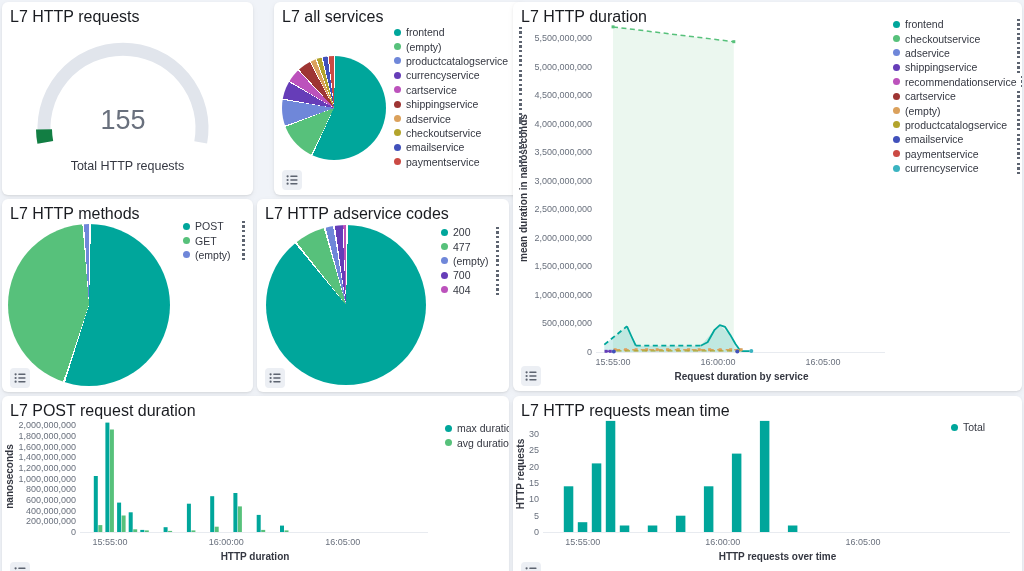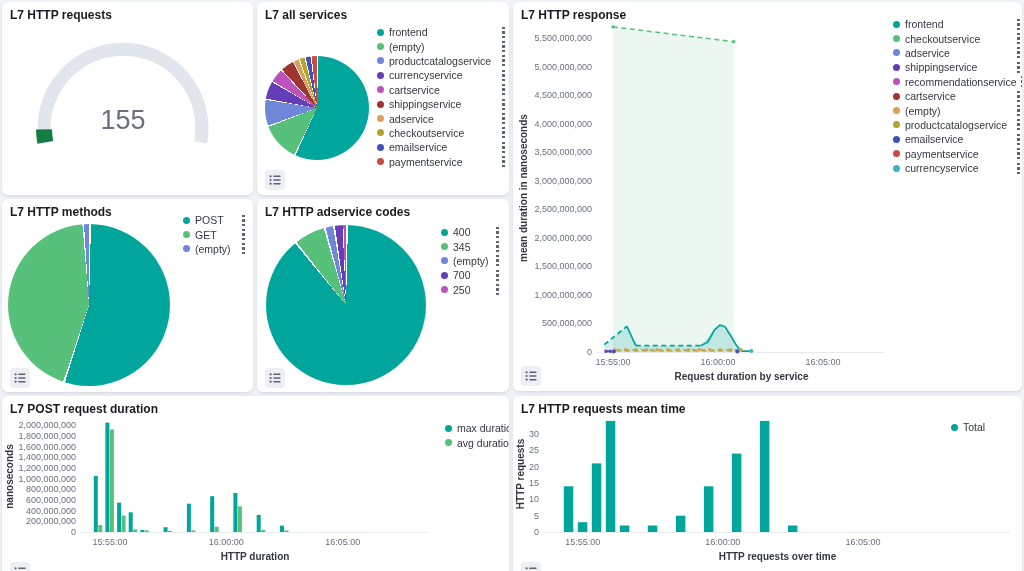"L7 HTTP requests" .ptitle { font-size: 12px -> 16px; font-weight: 700 -> 400 }
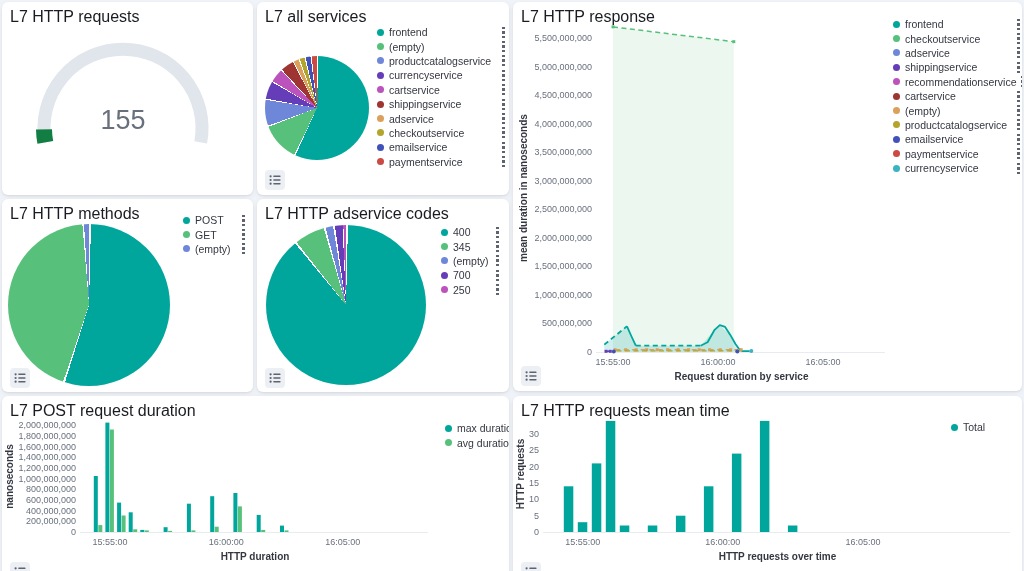"L7 all services" div.panel { left: 257px -> 274px }
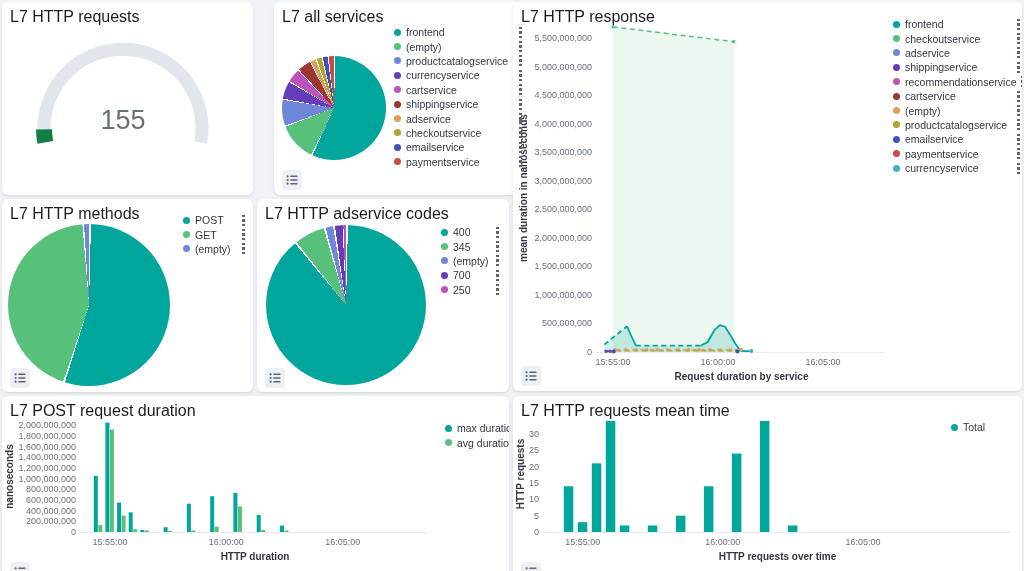"L7 HTTP response" div.ptitle { text: response -> duration }
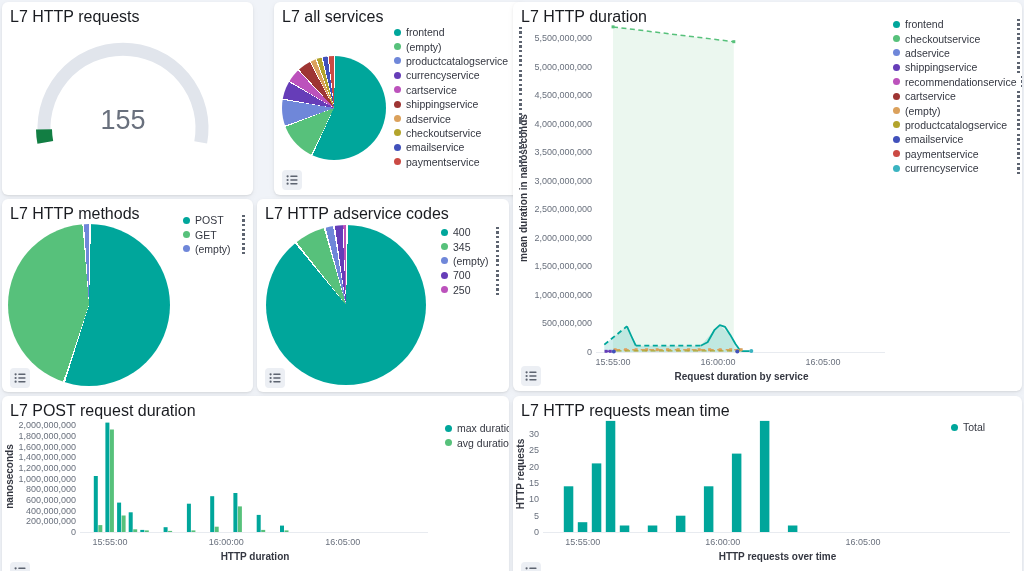"Total HTTP requests" div.gcap { html: none -> <div>Total HTTP requests</div> }
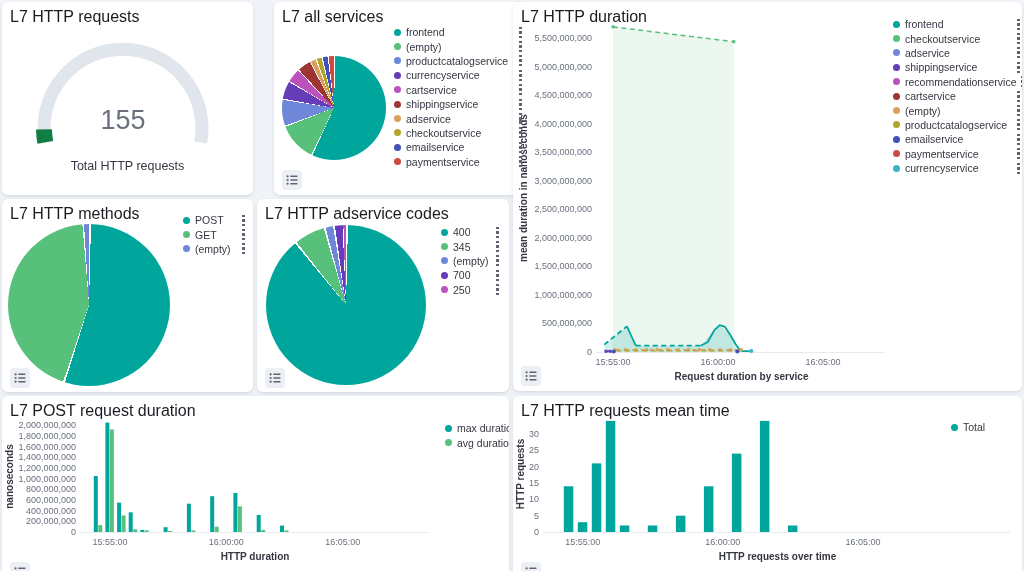"POST" div.legend { top: 14px -> 20px }
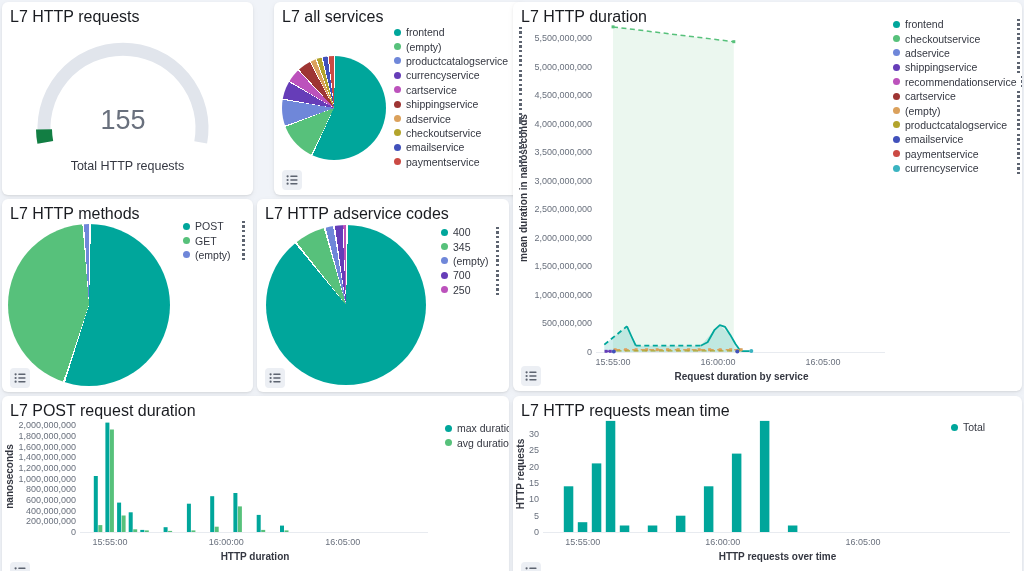"400" span.lb { text: 400 -> 200 }
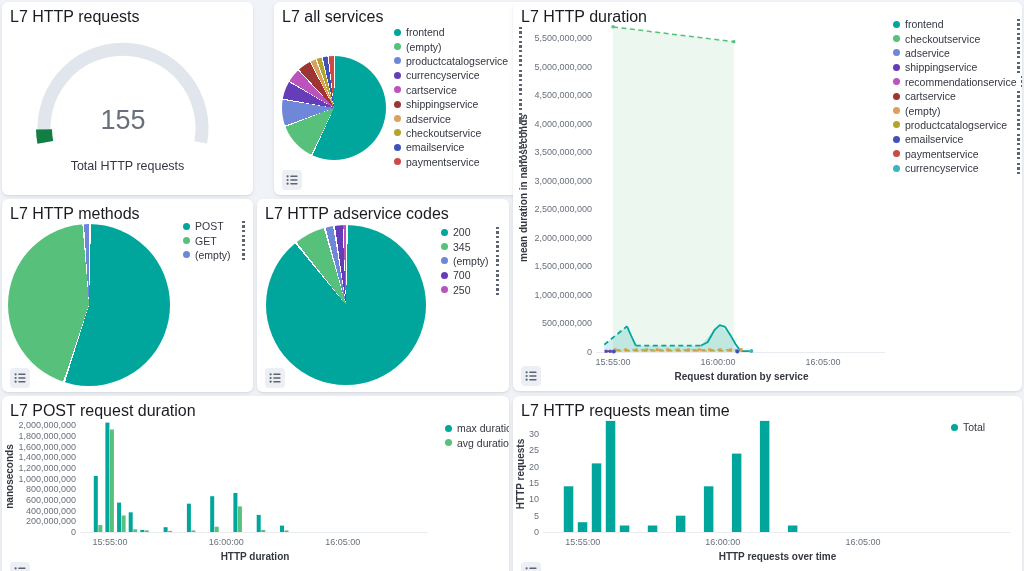"345" span.lb { text: 345 -> 477 }
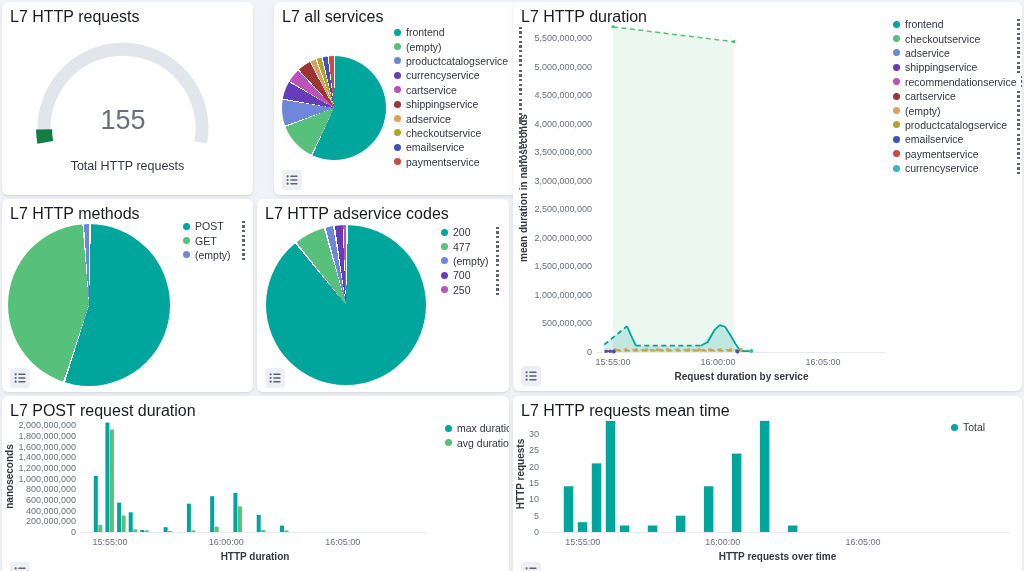"250" span.lb { text: 250 -> 404 }
